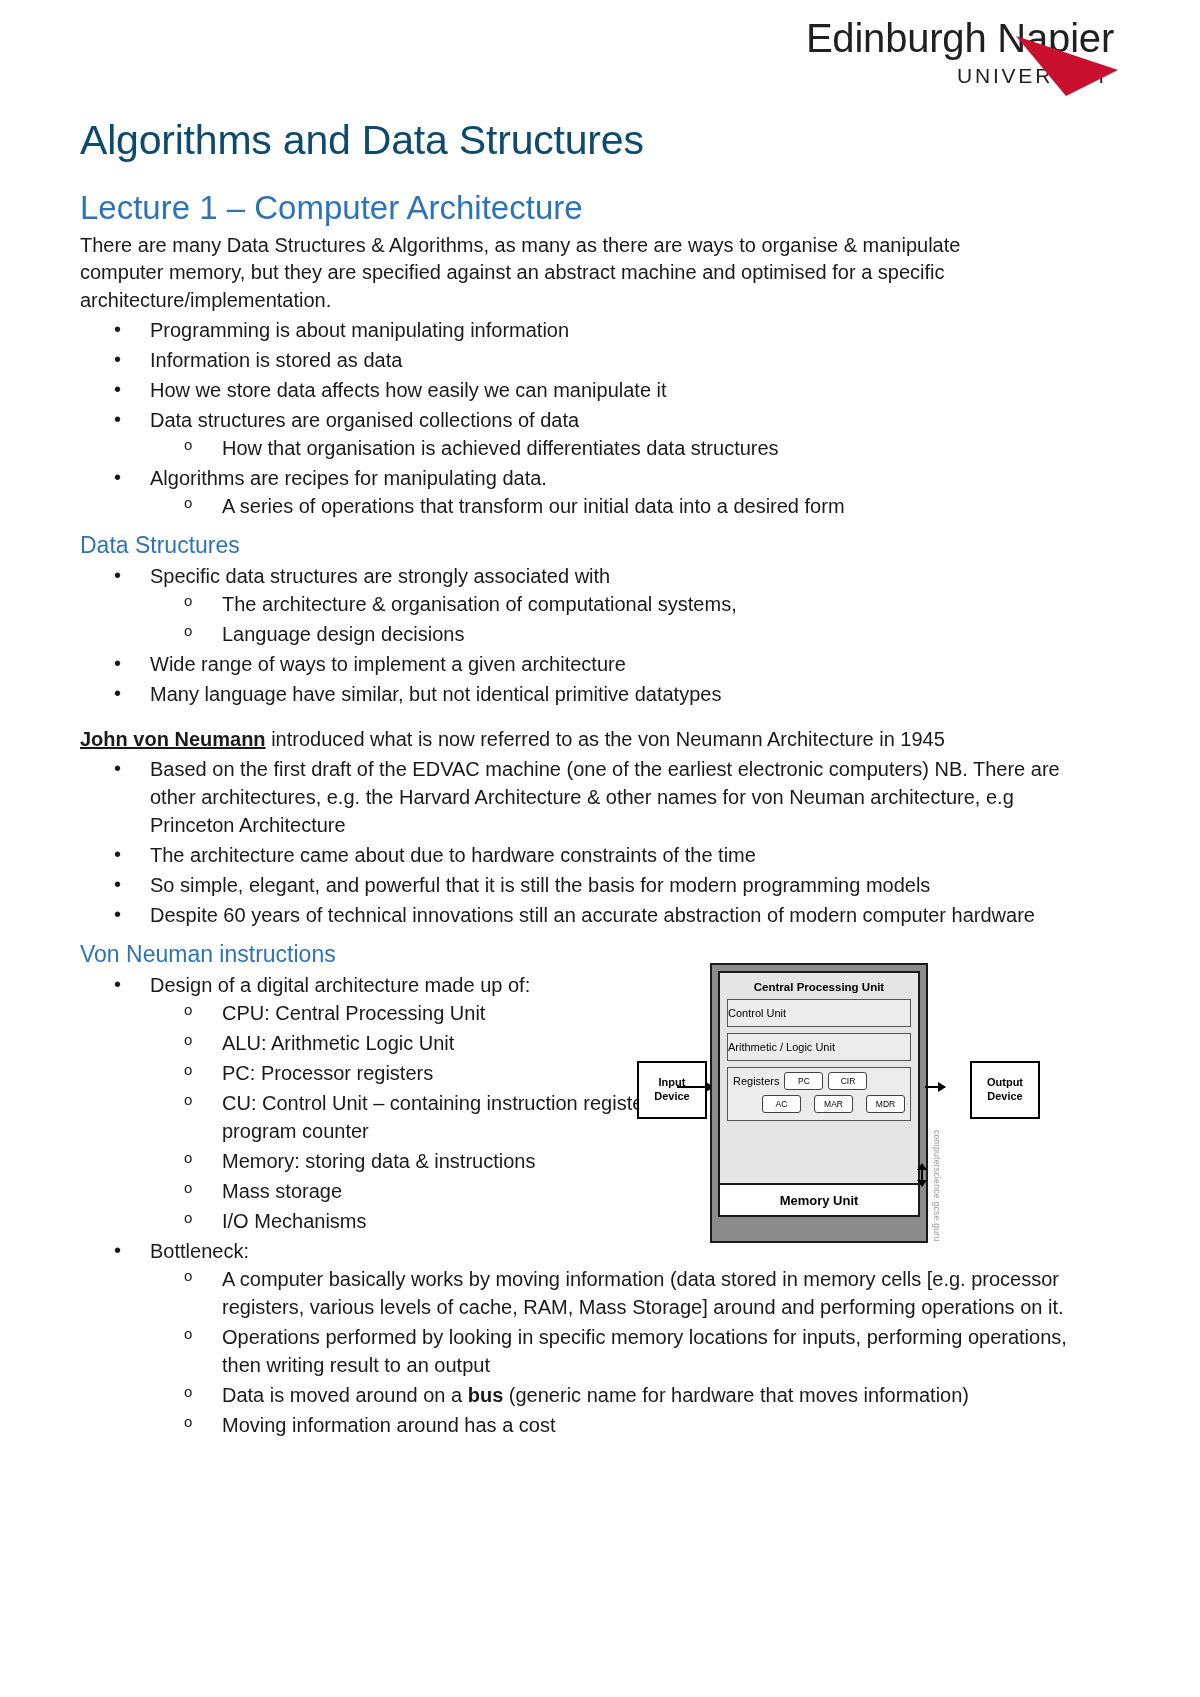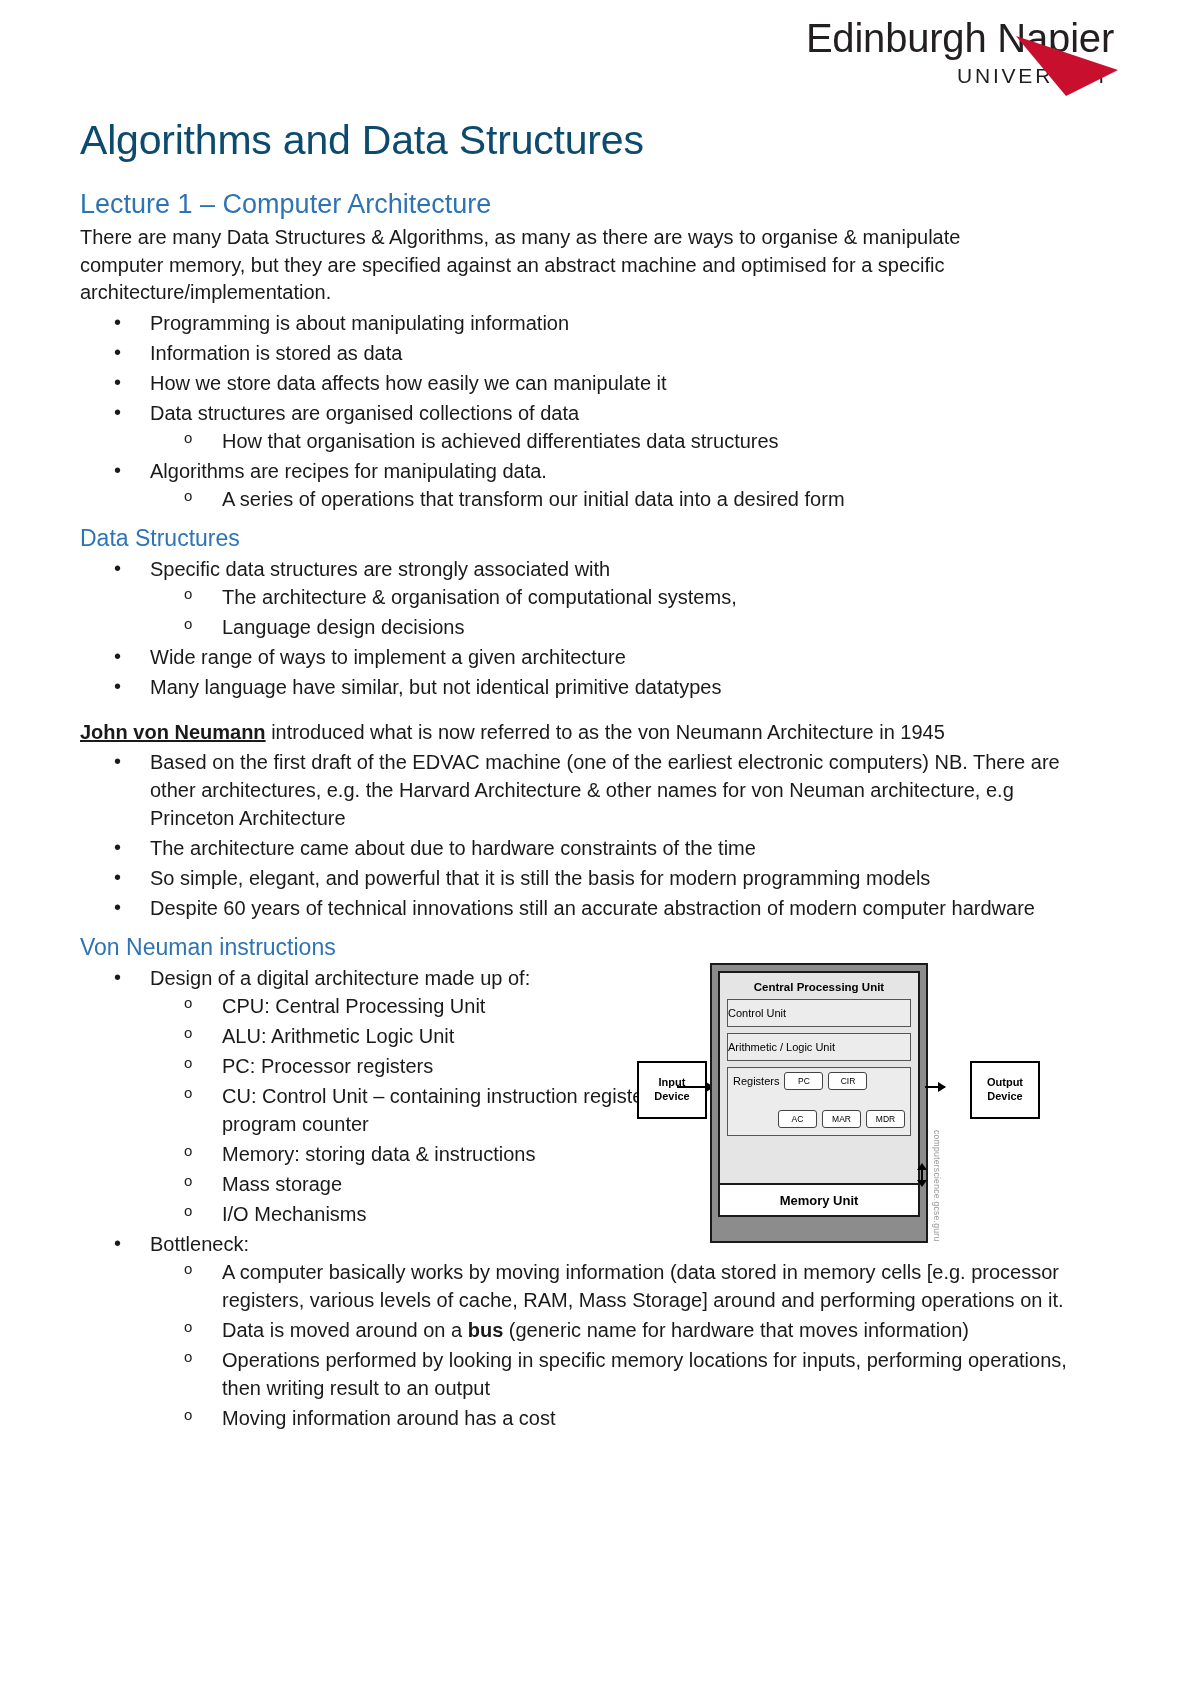"Lecture 1 – Computer Architecture" h2.h1blue { font-size: 27px -> 33px }
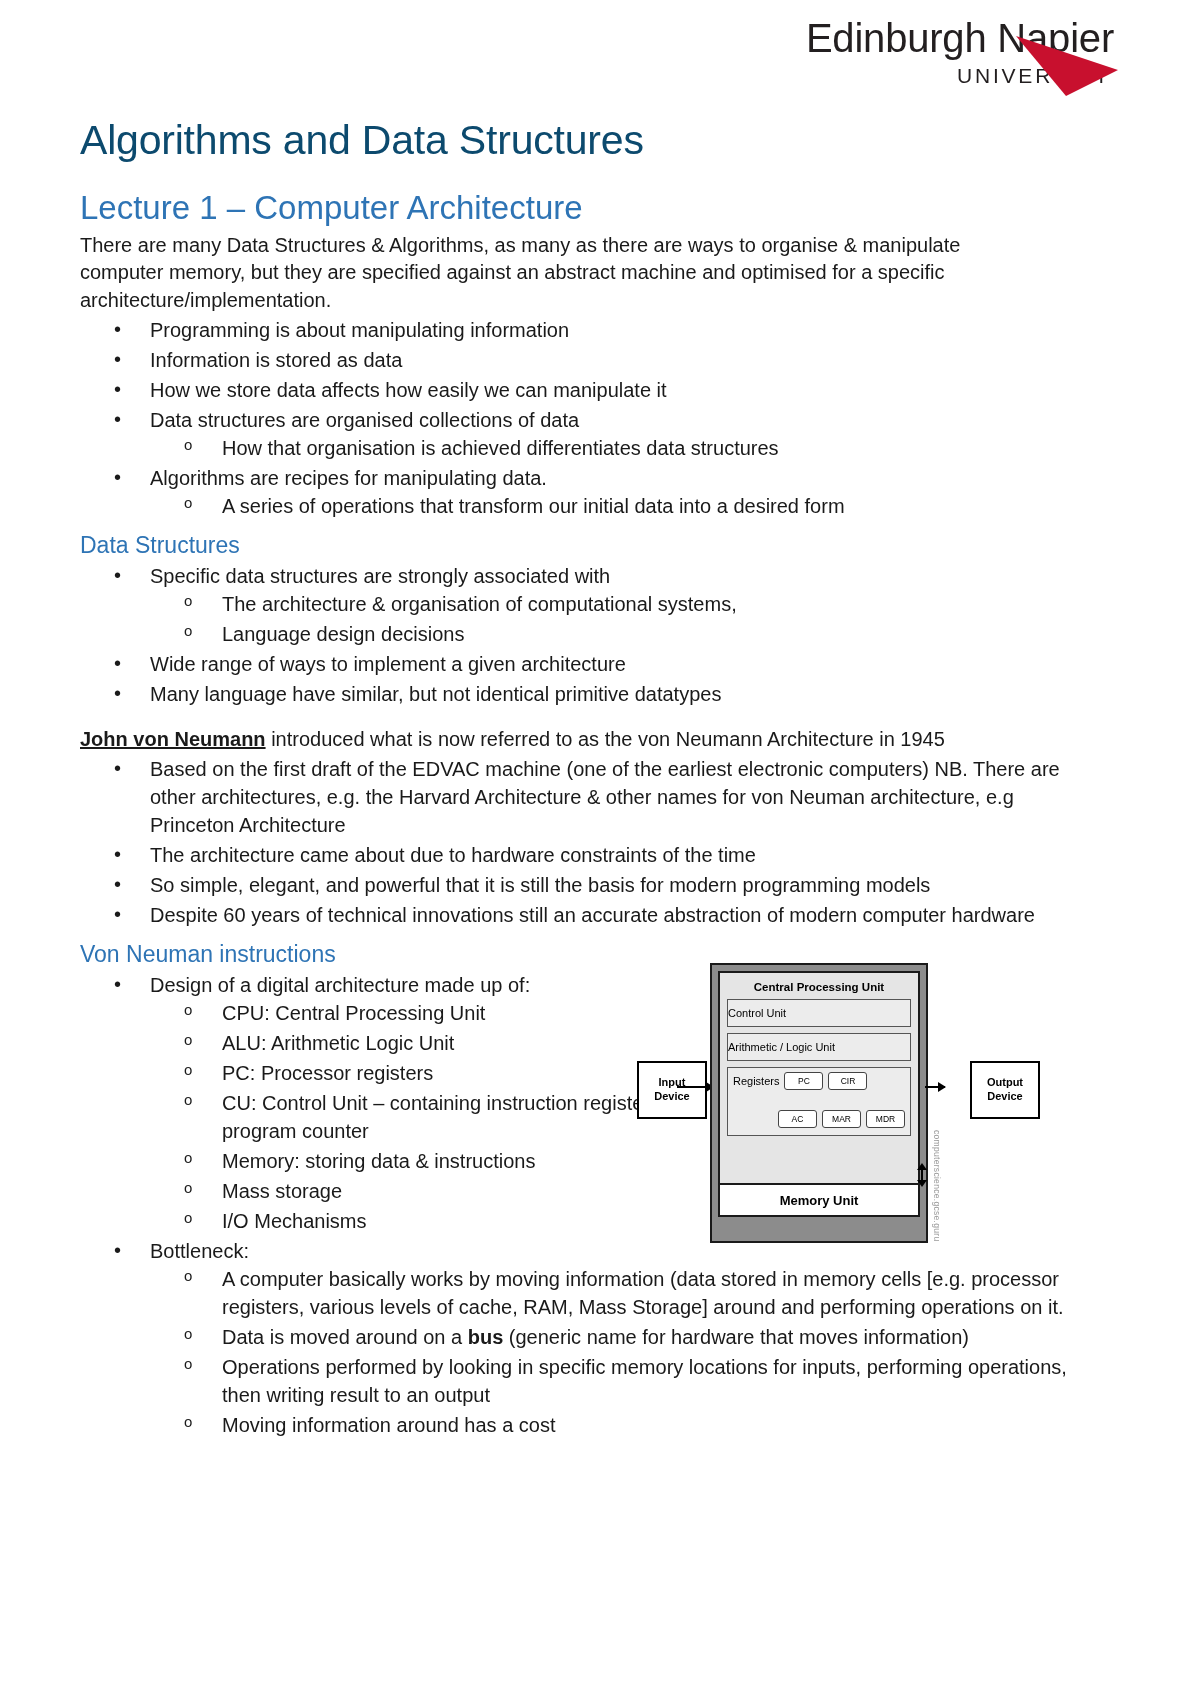"AC" .d-reg-row2 { gap: 5px -> 13px; margin-top: 20px -> 5px }
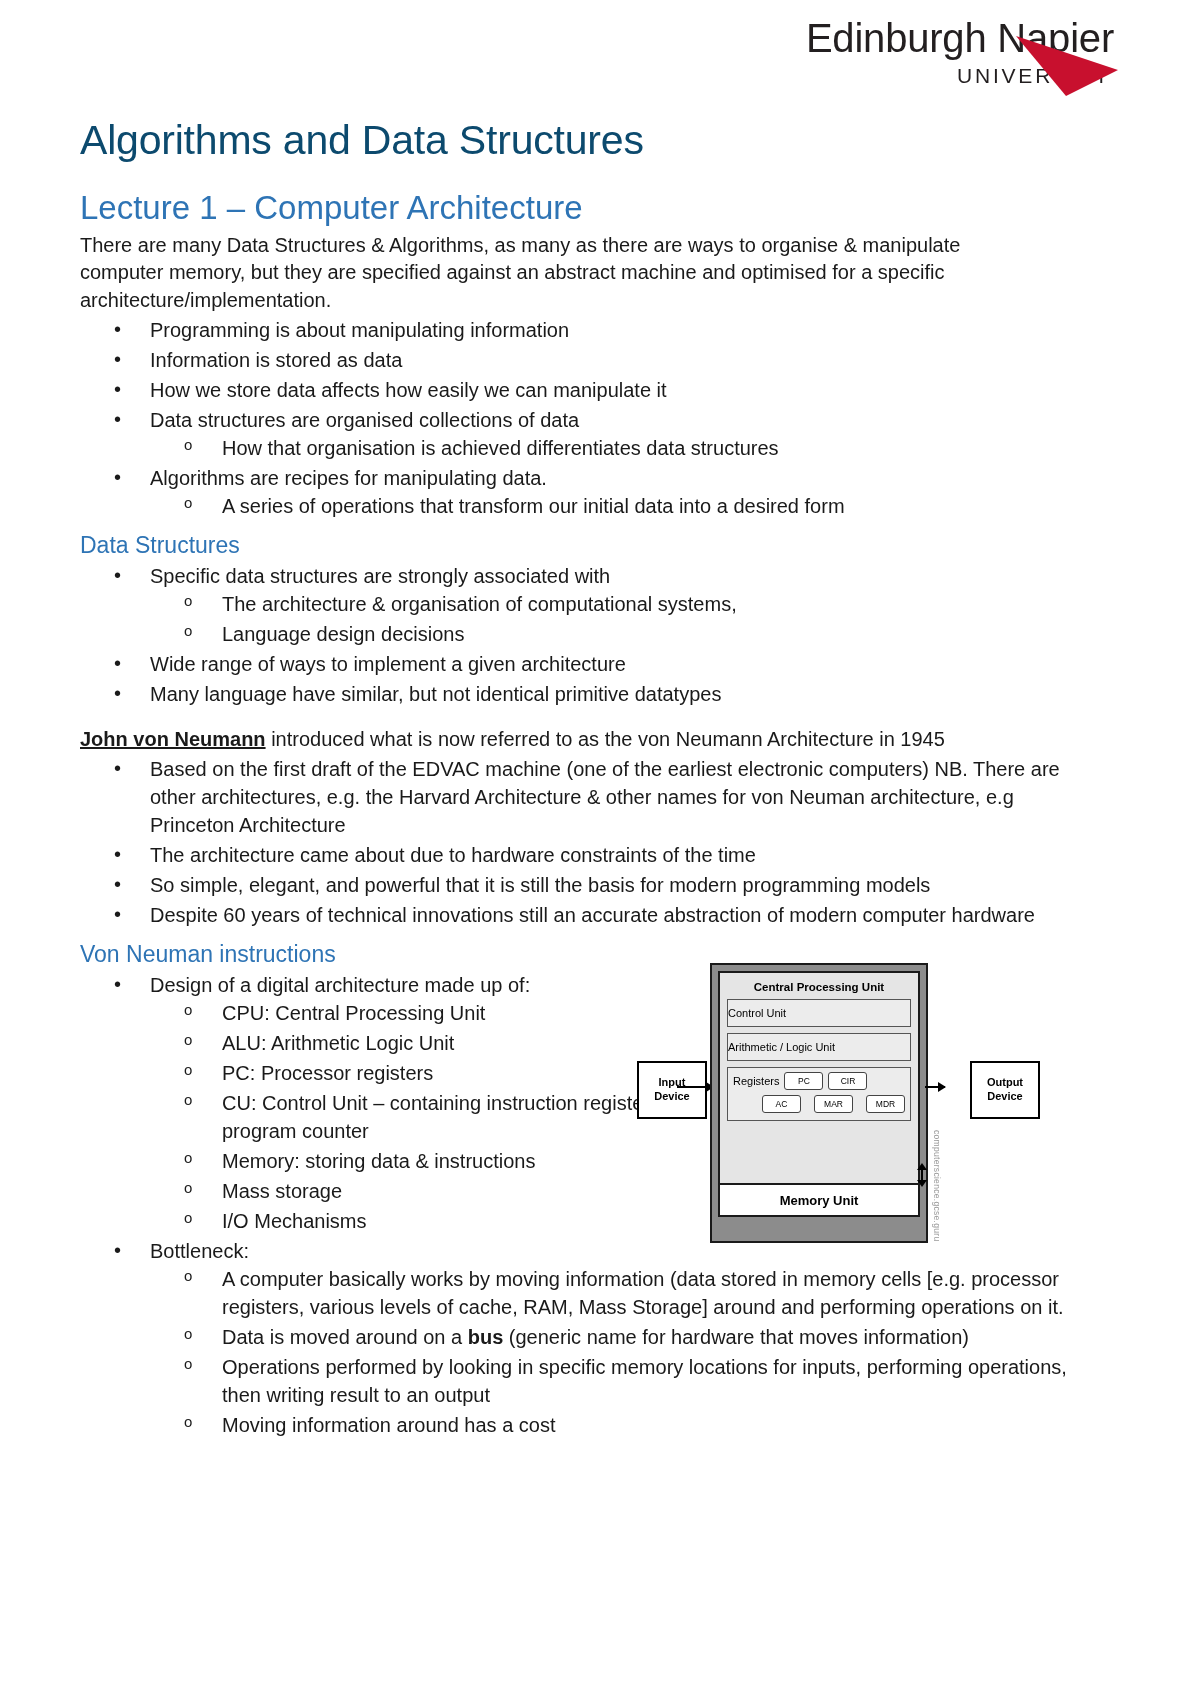"Data is moved around on" li { order: before "Operations performed by looking in" -> after "Operations performed by looking in" }
